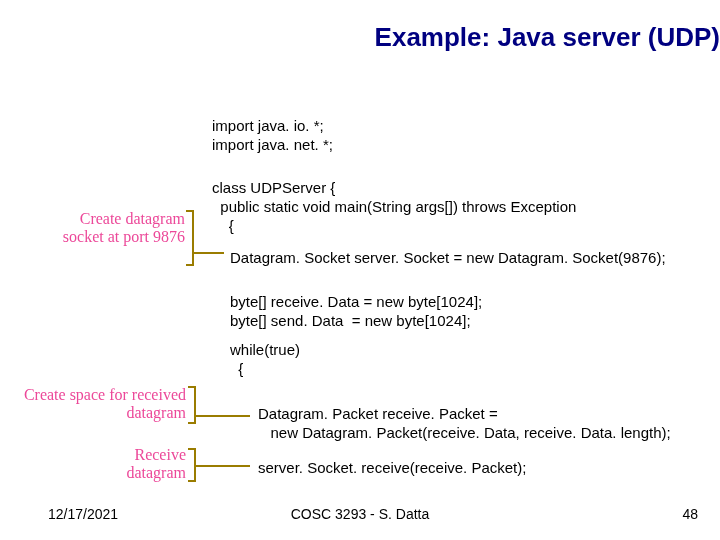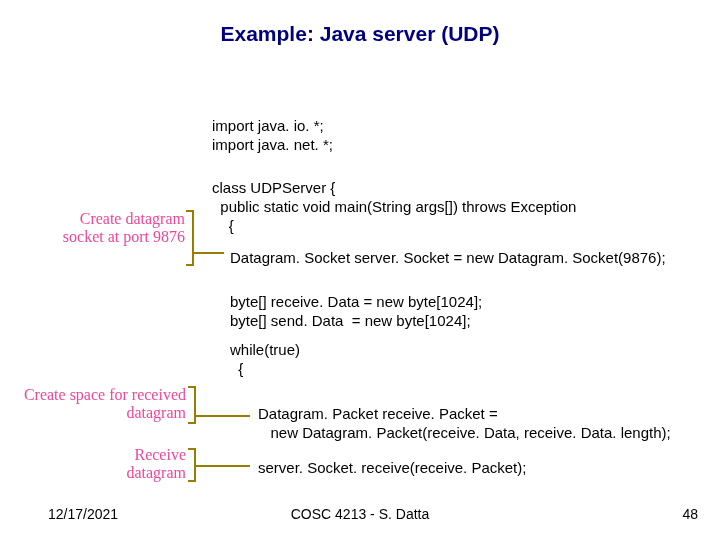"Example: Java server (UDP)" .title { font-size: 21px -> 26px; text-align: center -> right }
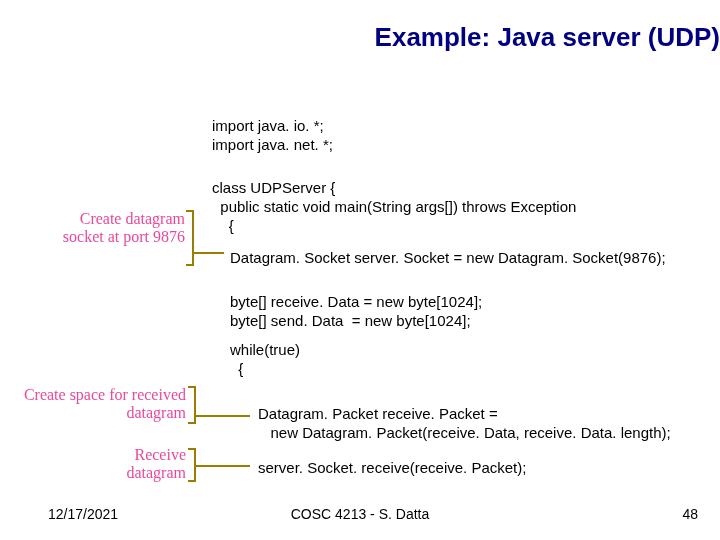"COSC 4213 - S. Datta" div.footer-center { text: 4213 -> 3293 }
